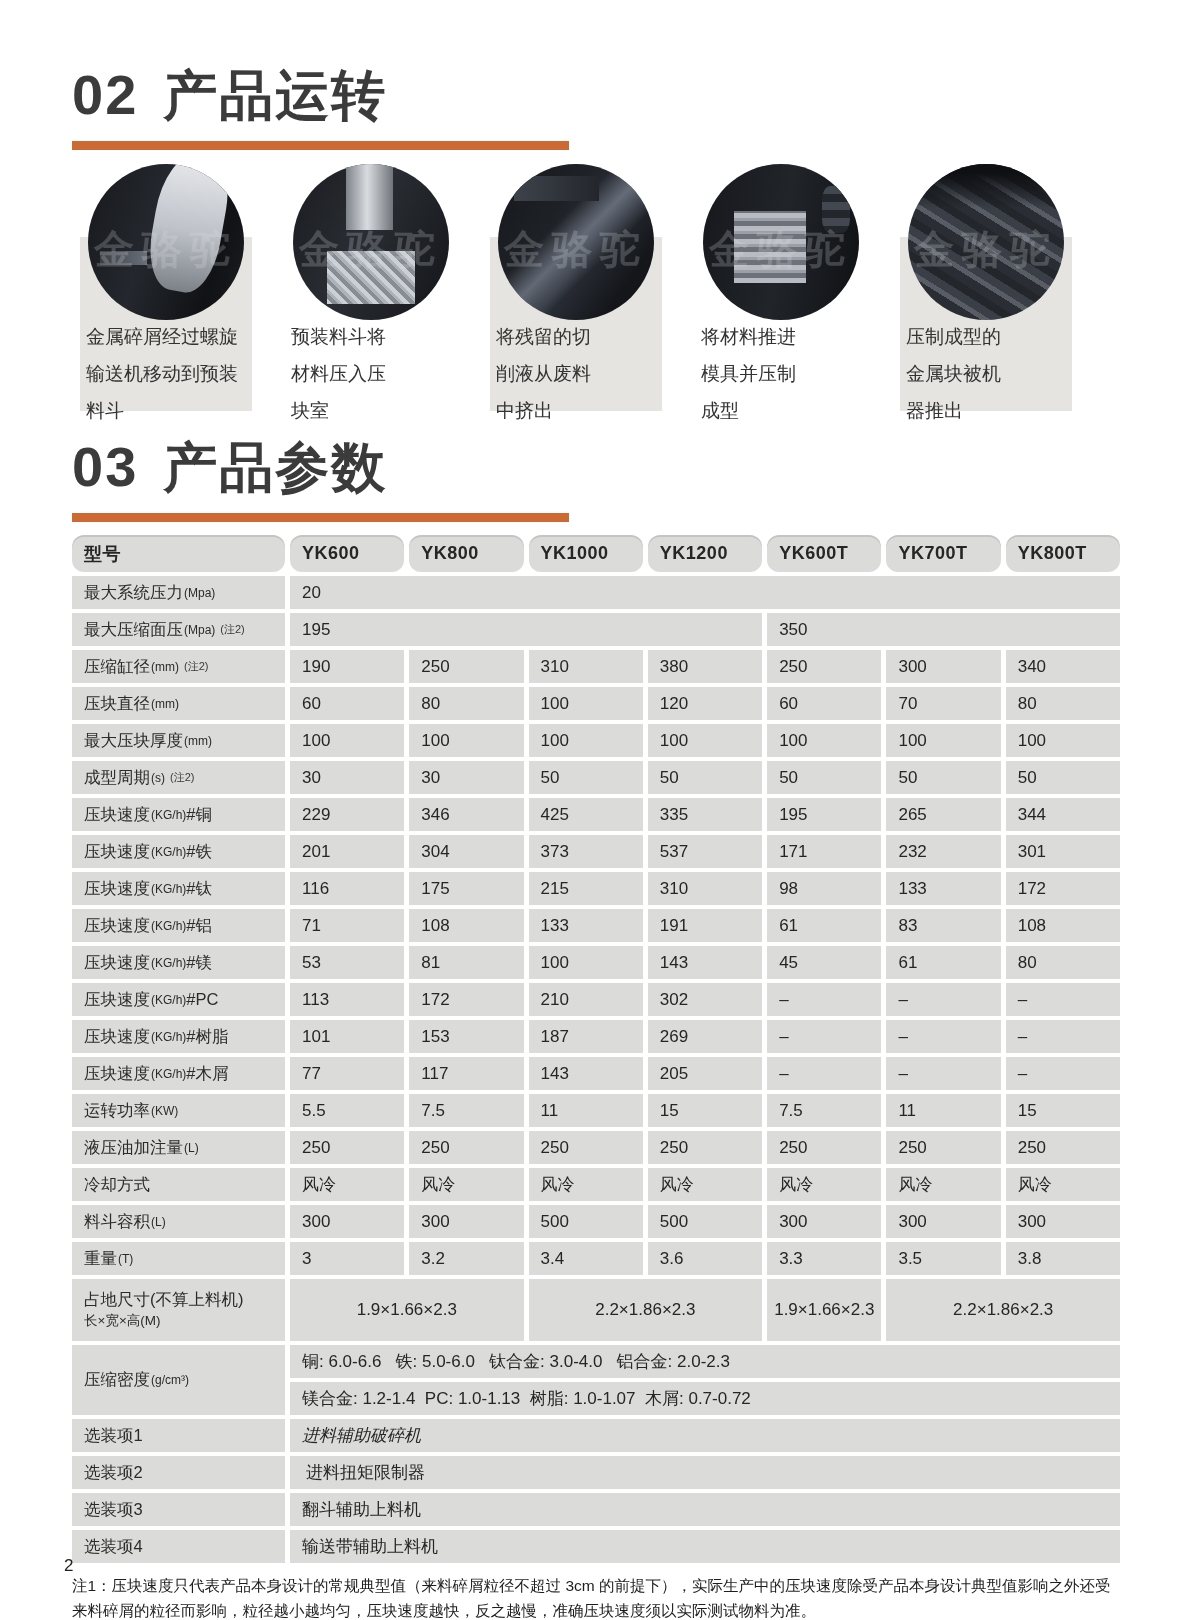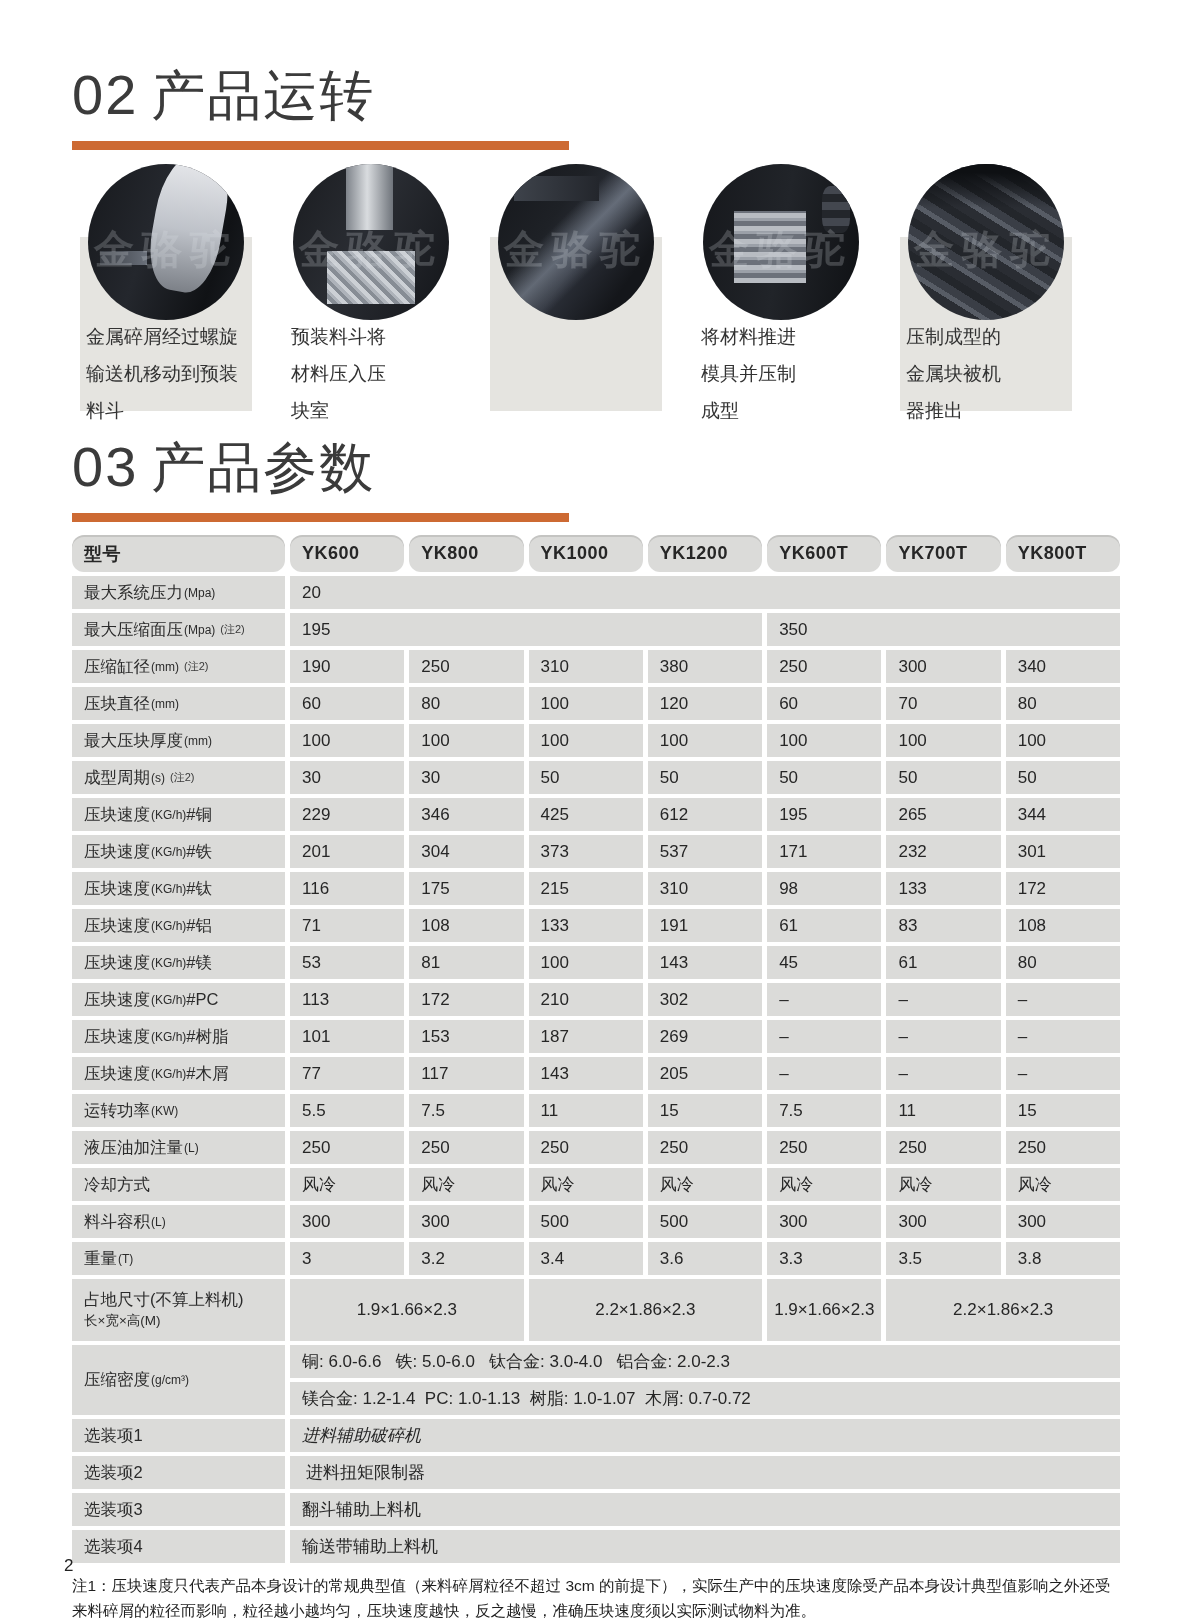"02" .sec-head { font-weight: 400 -> 700; gap: 13px -> 25px }
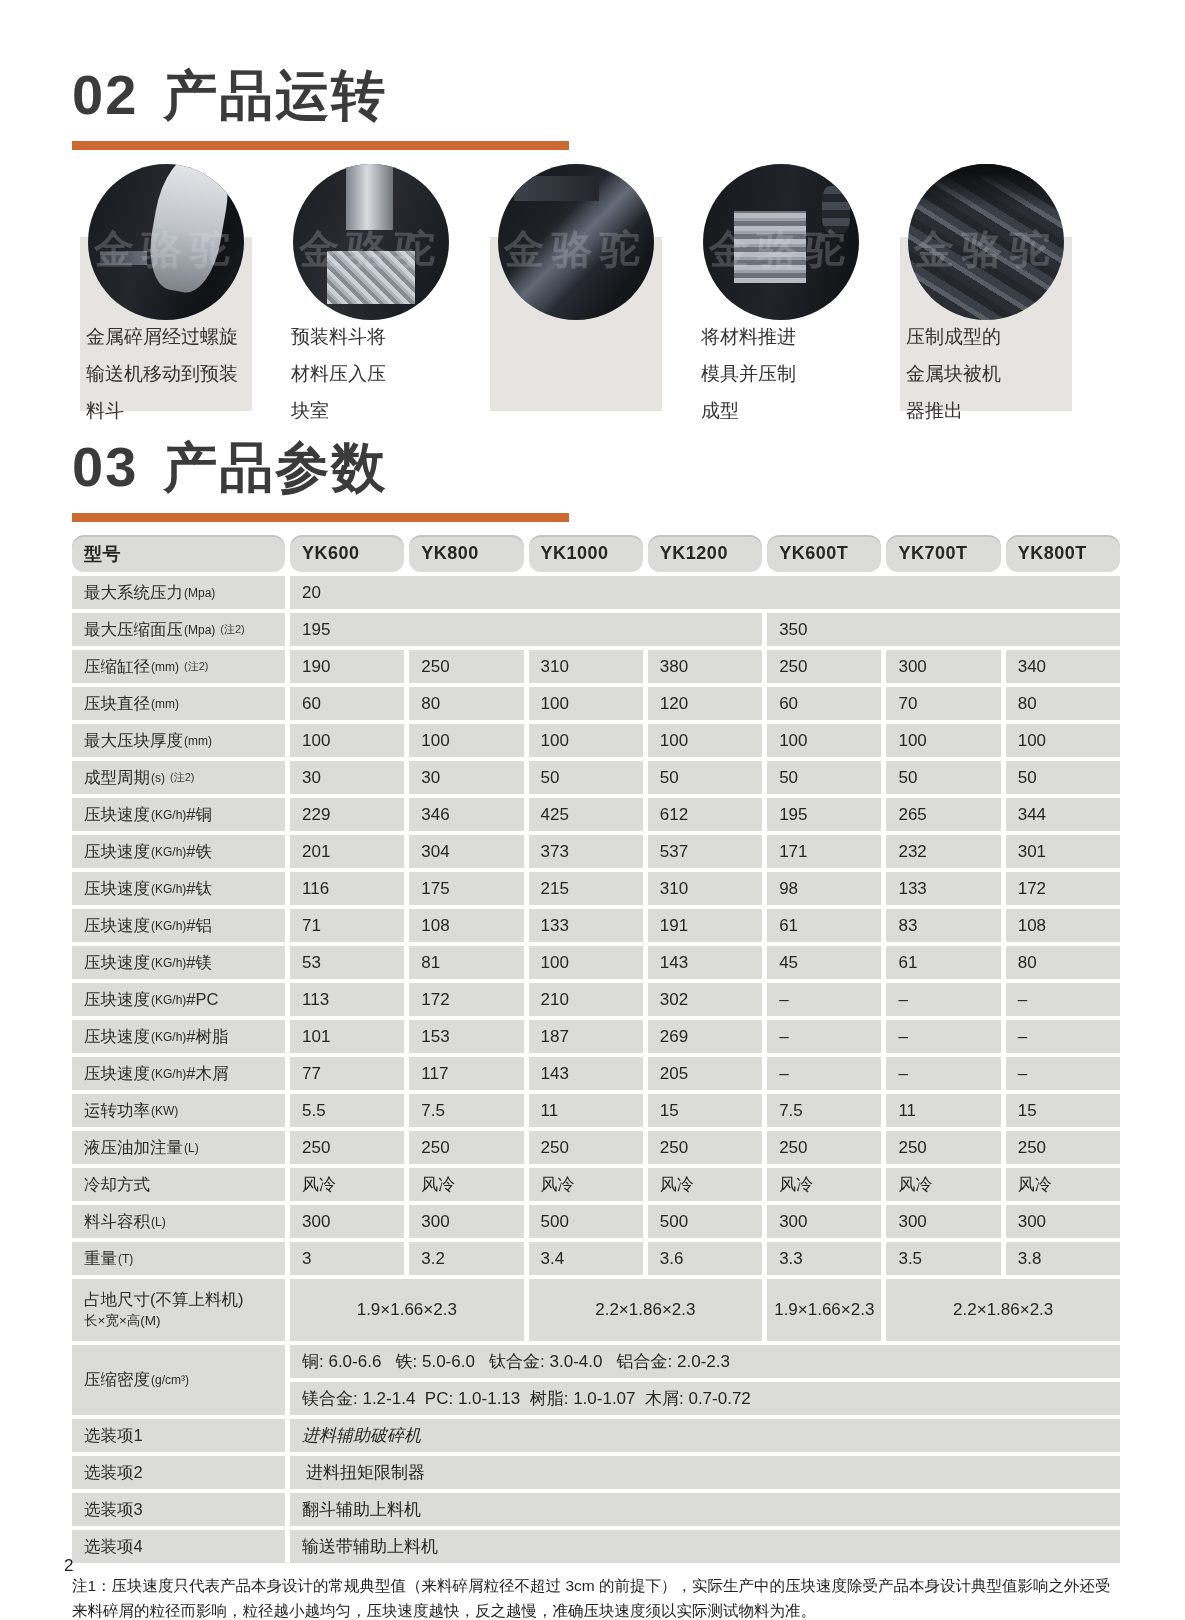"将残留的切" div.cap { html: none -> <div> <div>将残留的切</div> <div>削液从废料</div> <div>中挤出</div> </div> }
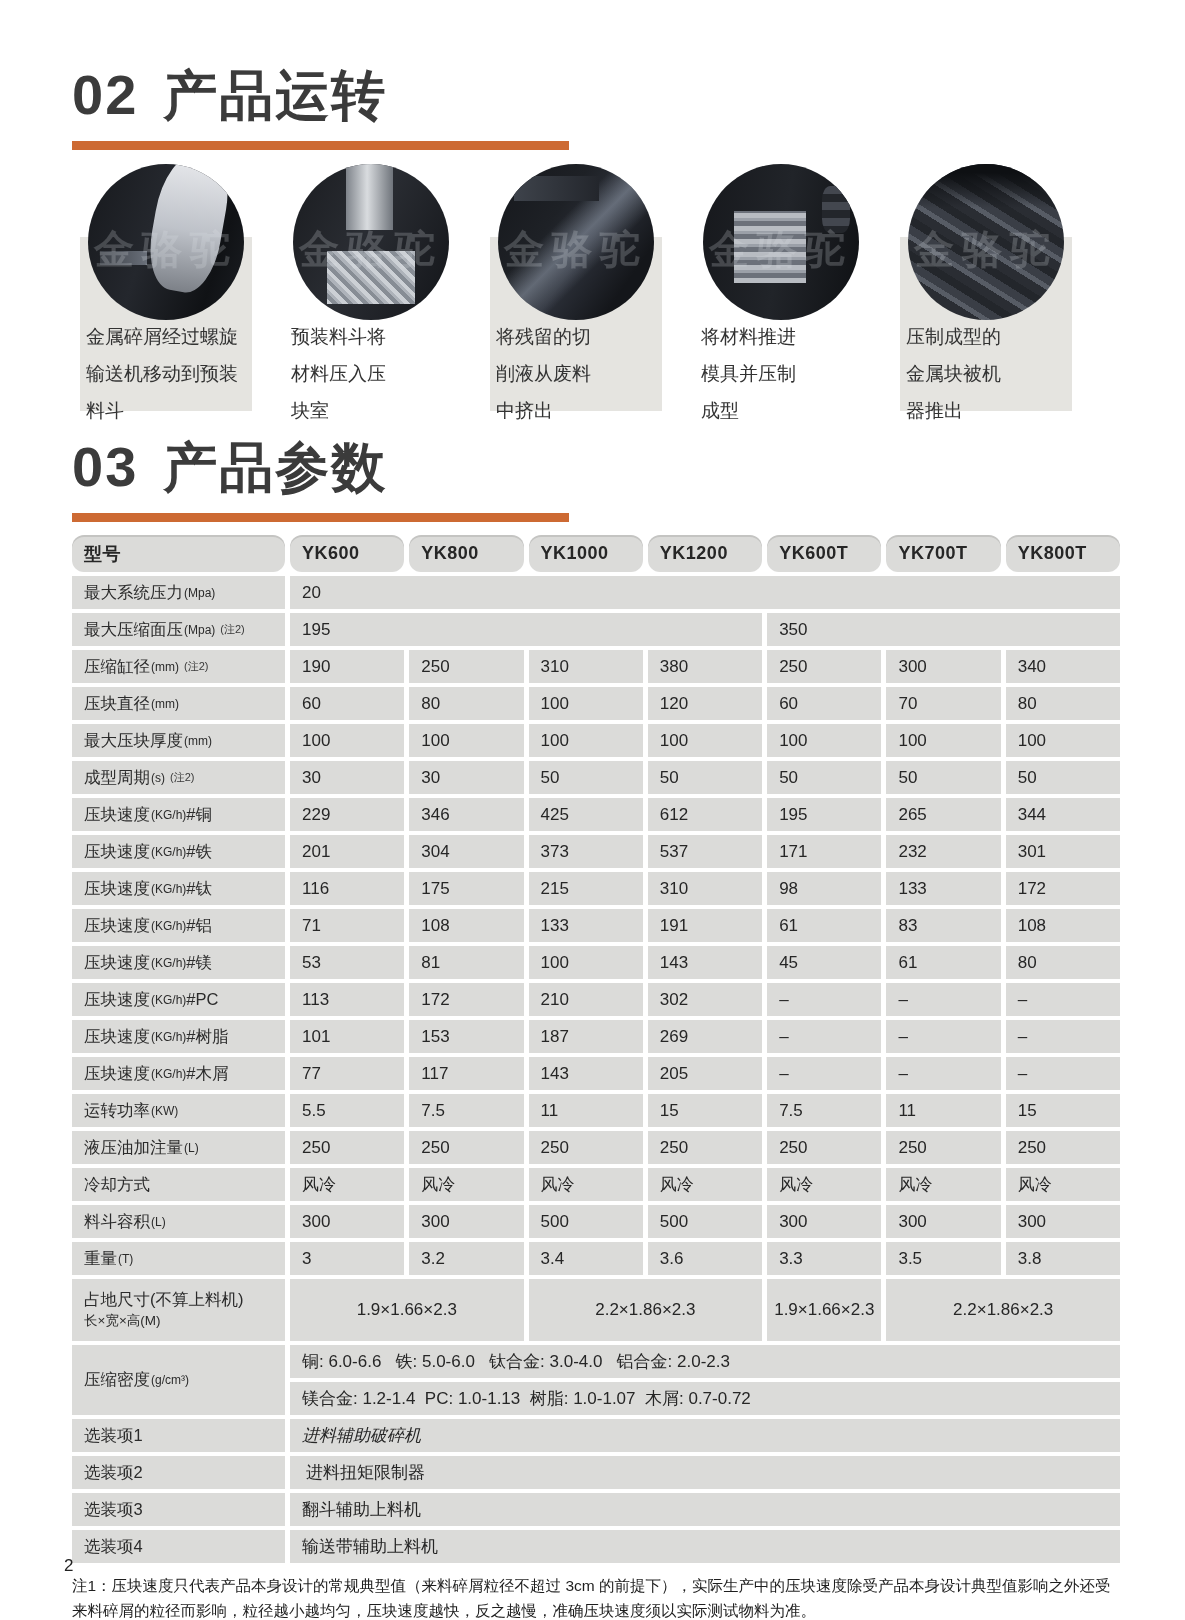"612" div.c { text: 612 -> 335 }
